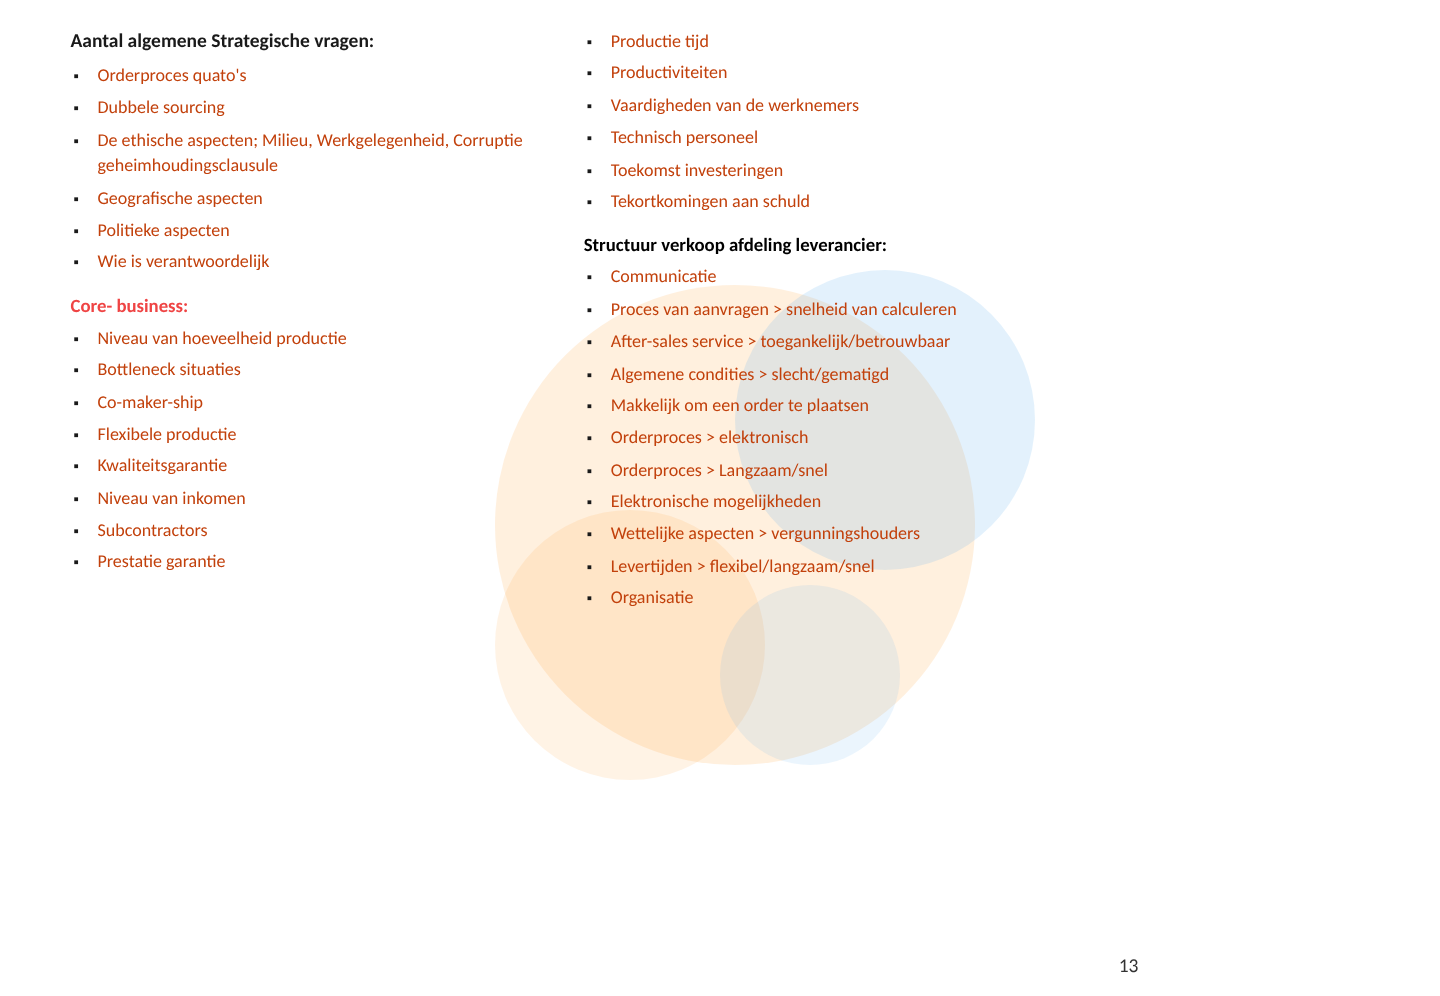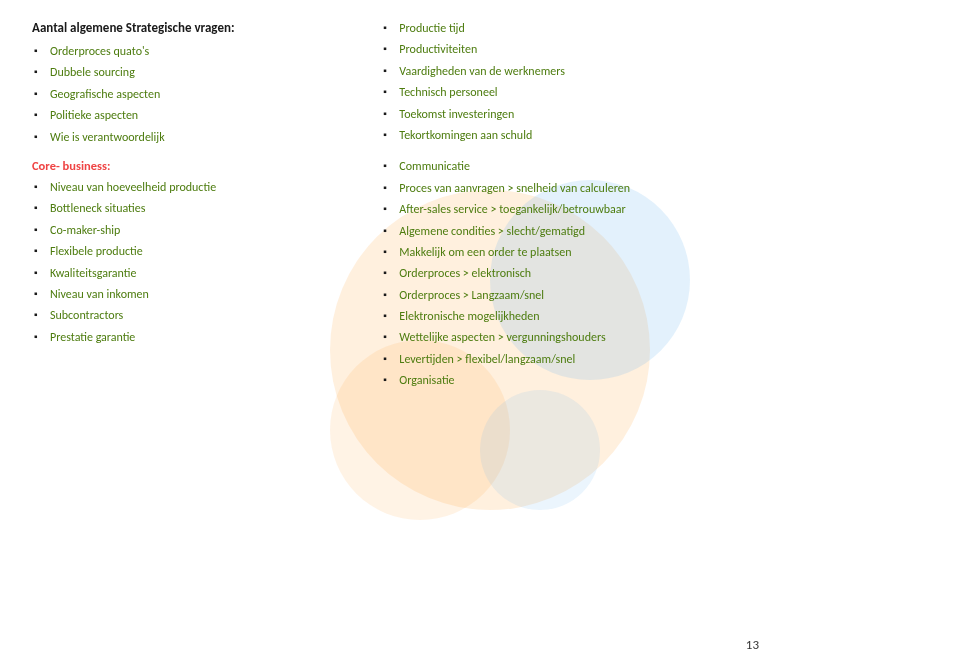"Aantal algemene Strategische vragen:" .page-container { padding: 18px 32px 18px 32px -> 18px 32px 18px 47px }
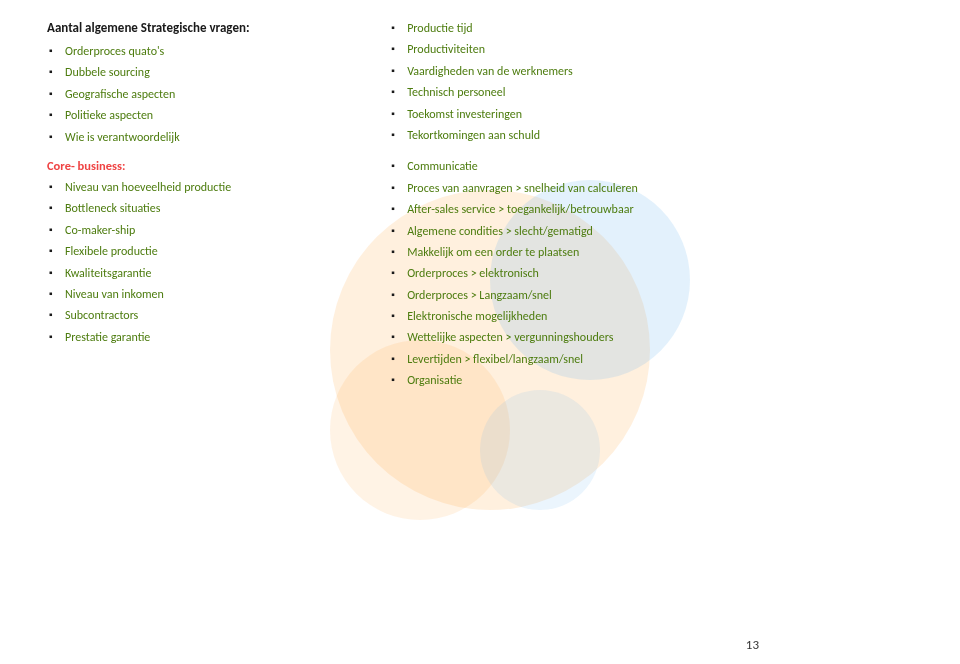"Productie tijd" .bullet-list li { color: #4d7c0f -> #c2410c }
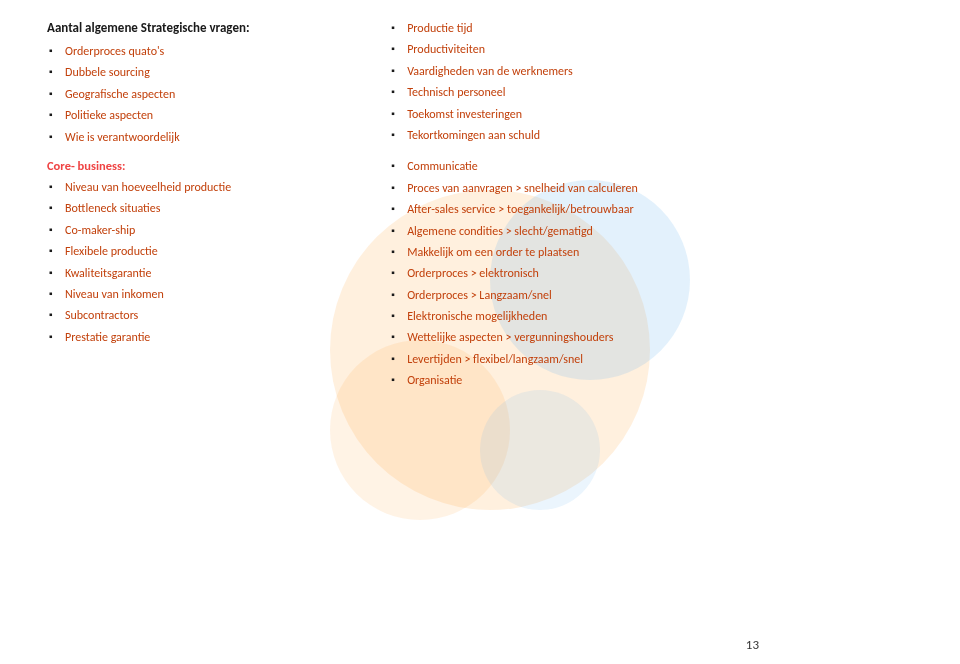"De ethische aspecten; Milieu," li { html: none -> <li>De ethische aspecten; Milieu, Werkgelegenheid, Corruptie geheimhoudingsclausule</li> }
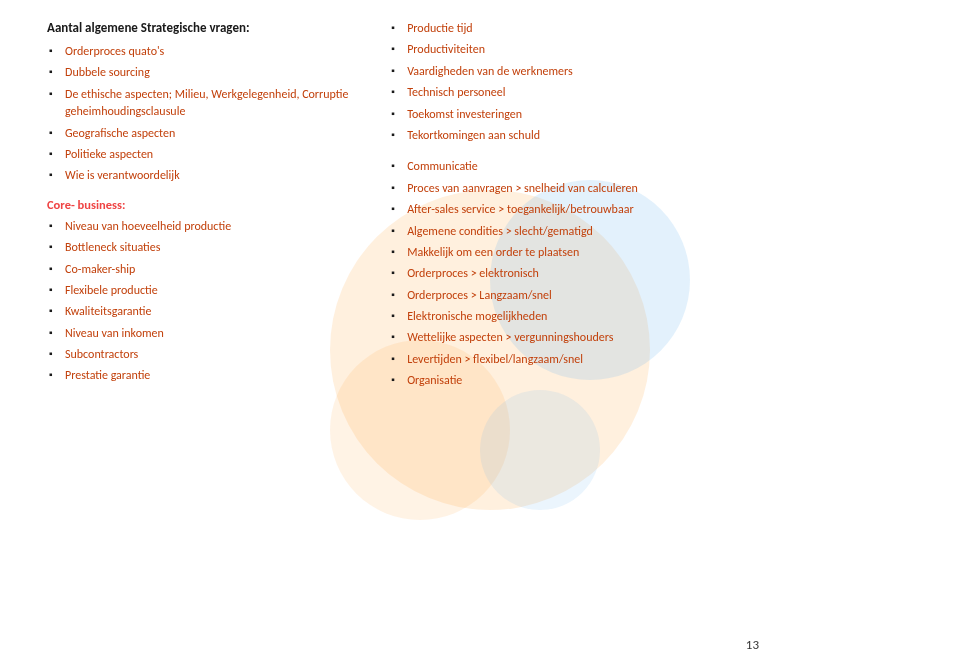"Structuur verkoop afdeling leverancier:" div.structuur-label { html: none -> <div>Structuur verkoop afdeling leverancier:</div> }
